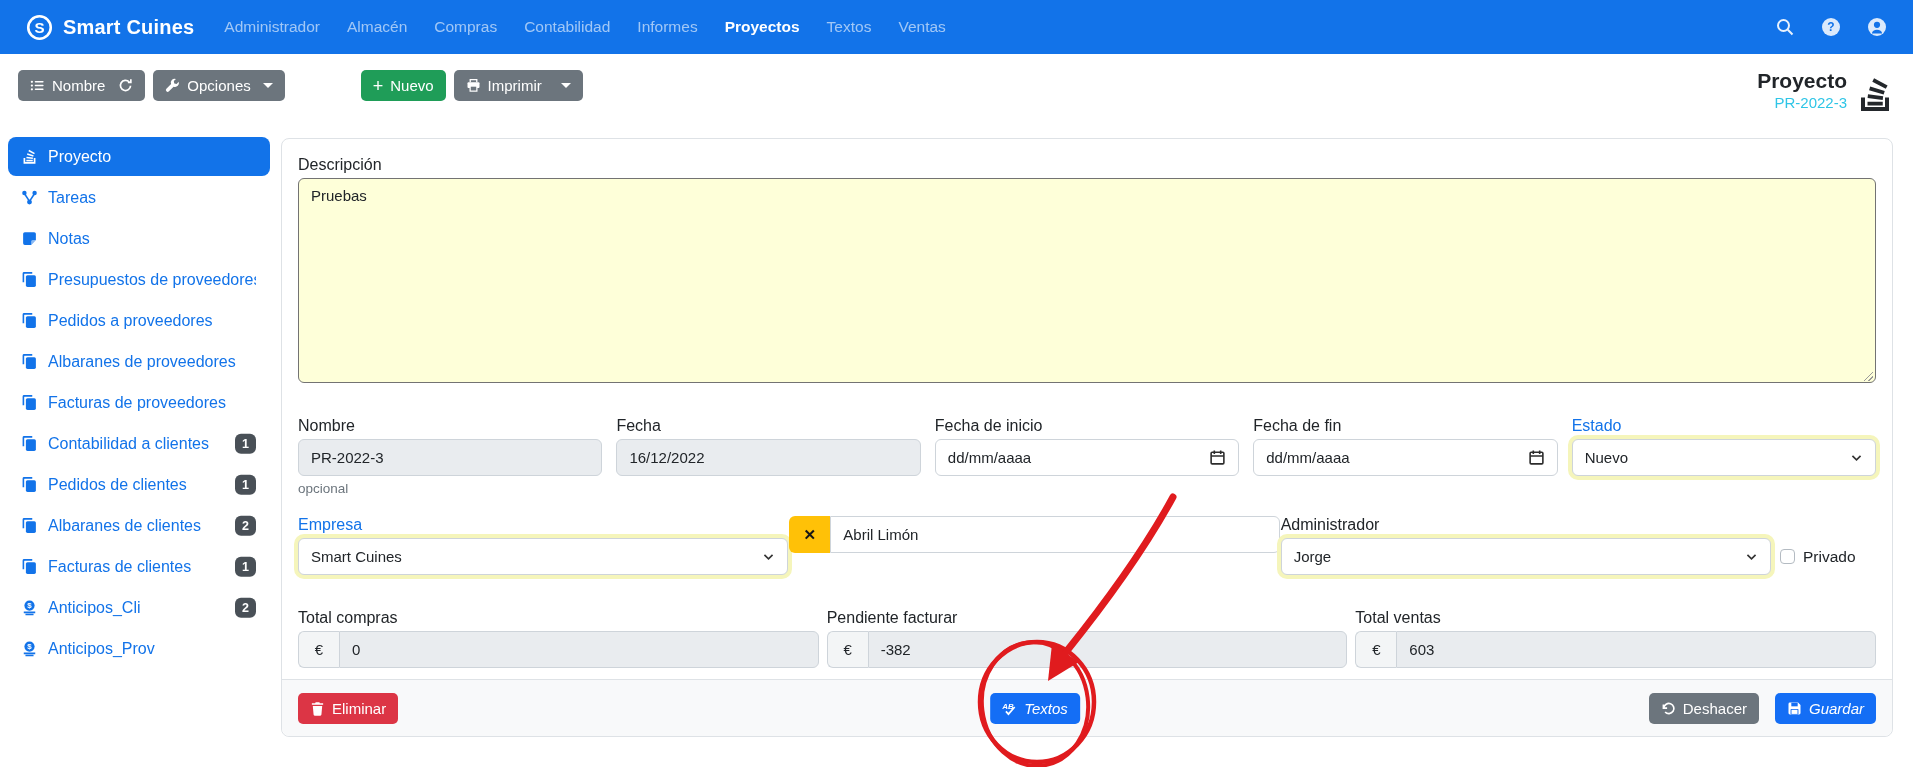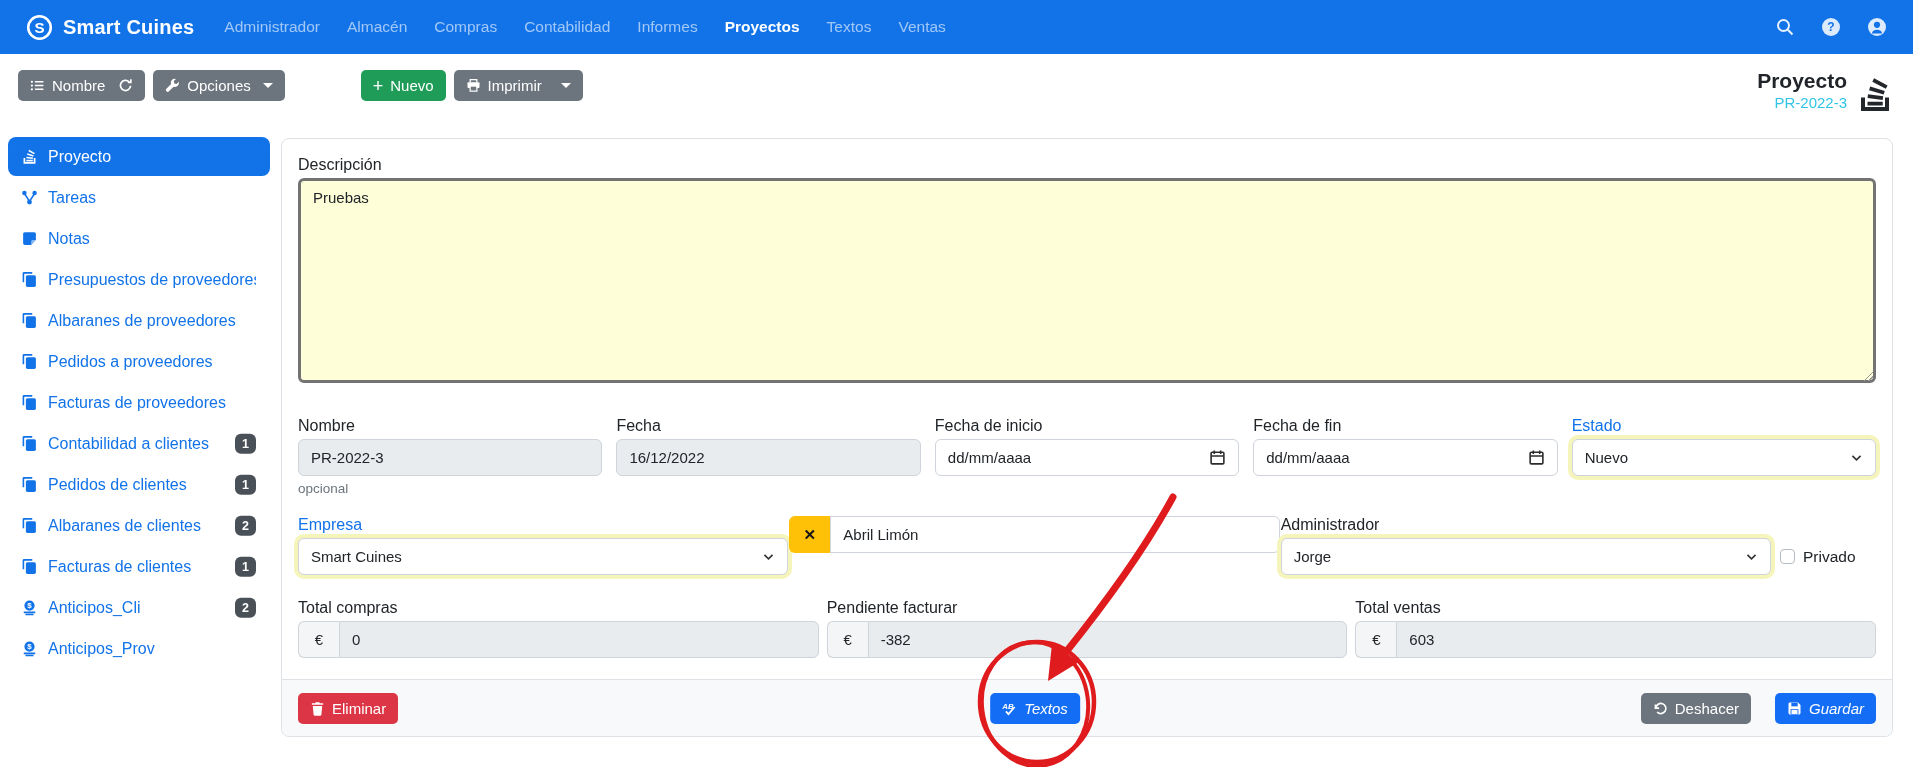"Pruebas" textarea.note { border: 3px solid #737373 -> 1px solid #737373 }
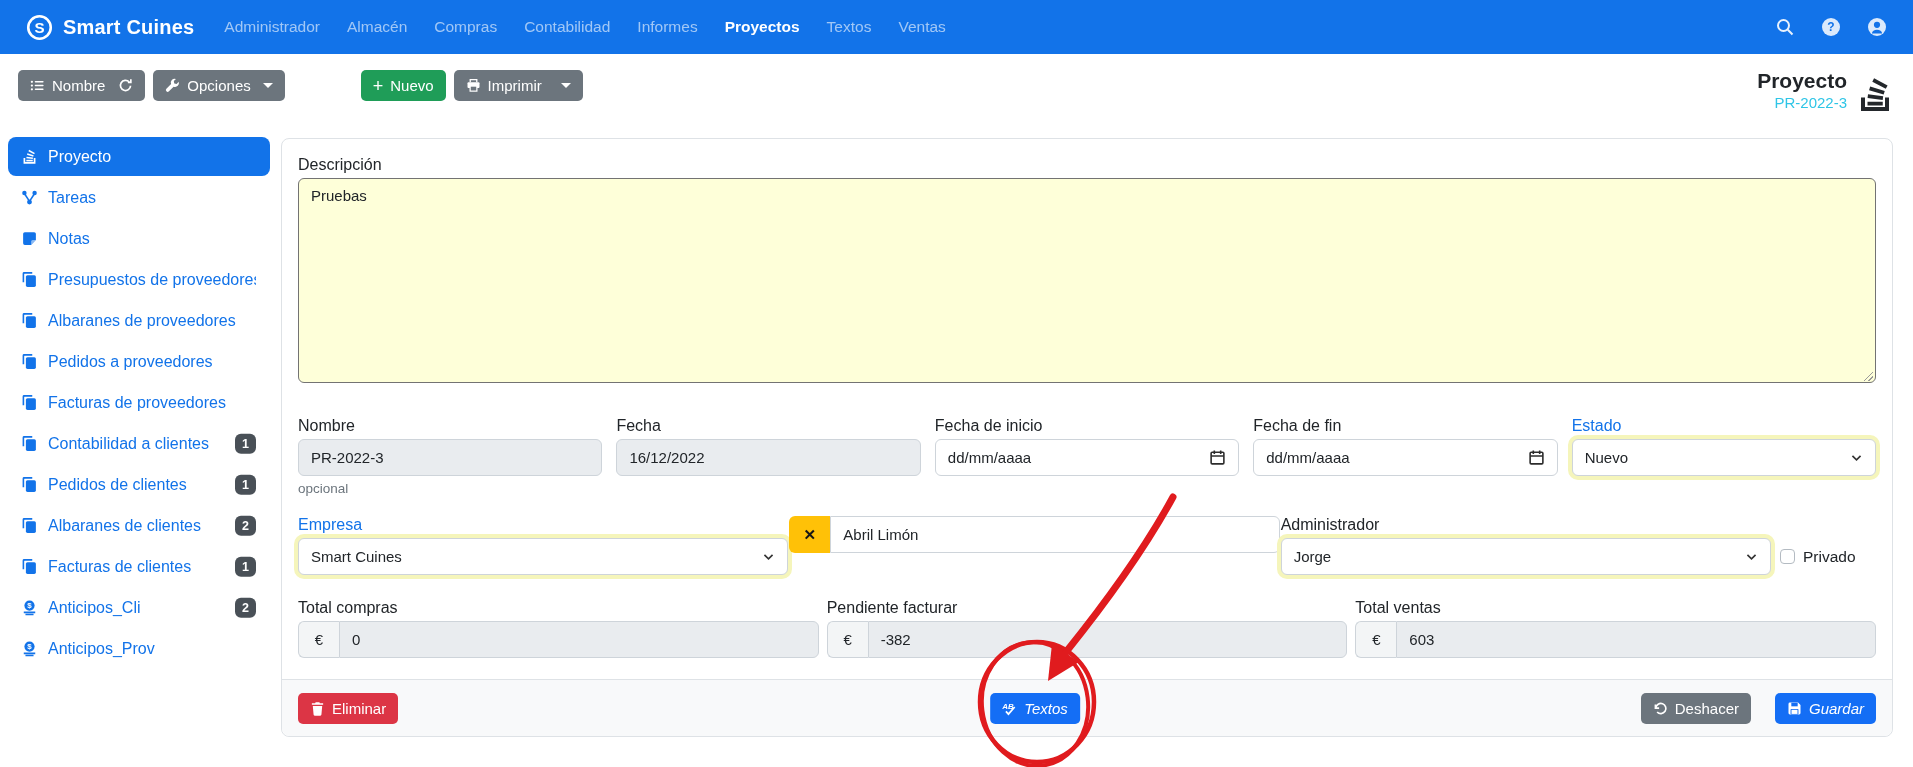"Albaranes de proveedores" div.side-item { order: before "Pedidos a proveedores" -> after "Pedidos a proveedores" }
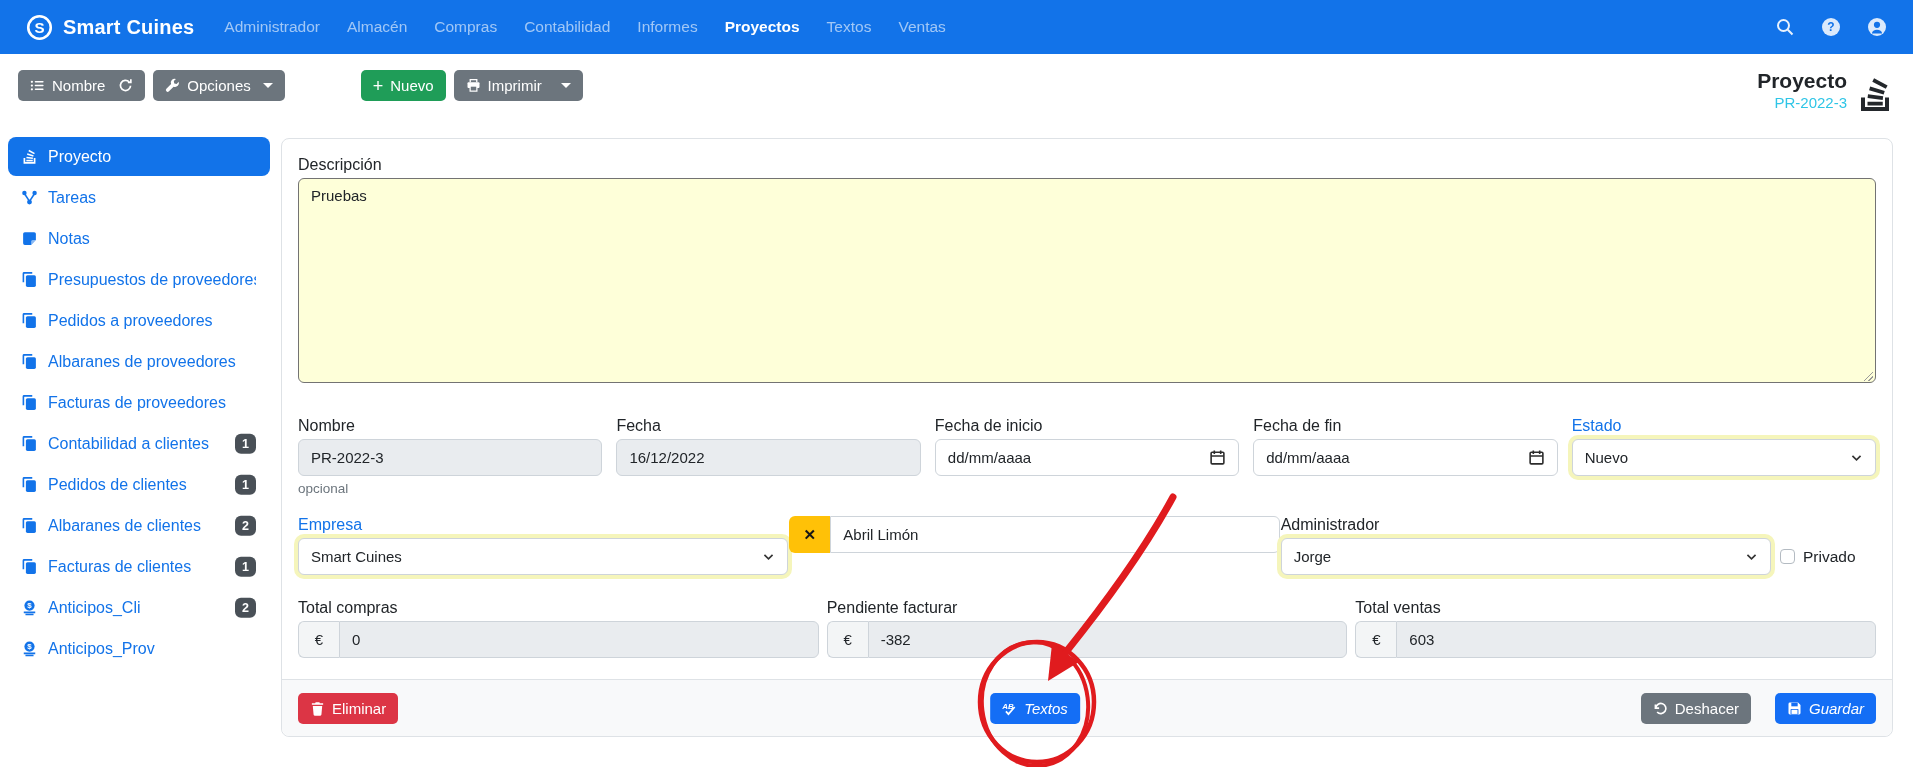"Total compras" .row3 { margin-top: 24px -> 34px }
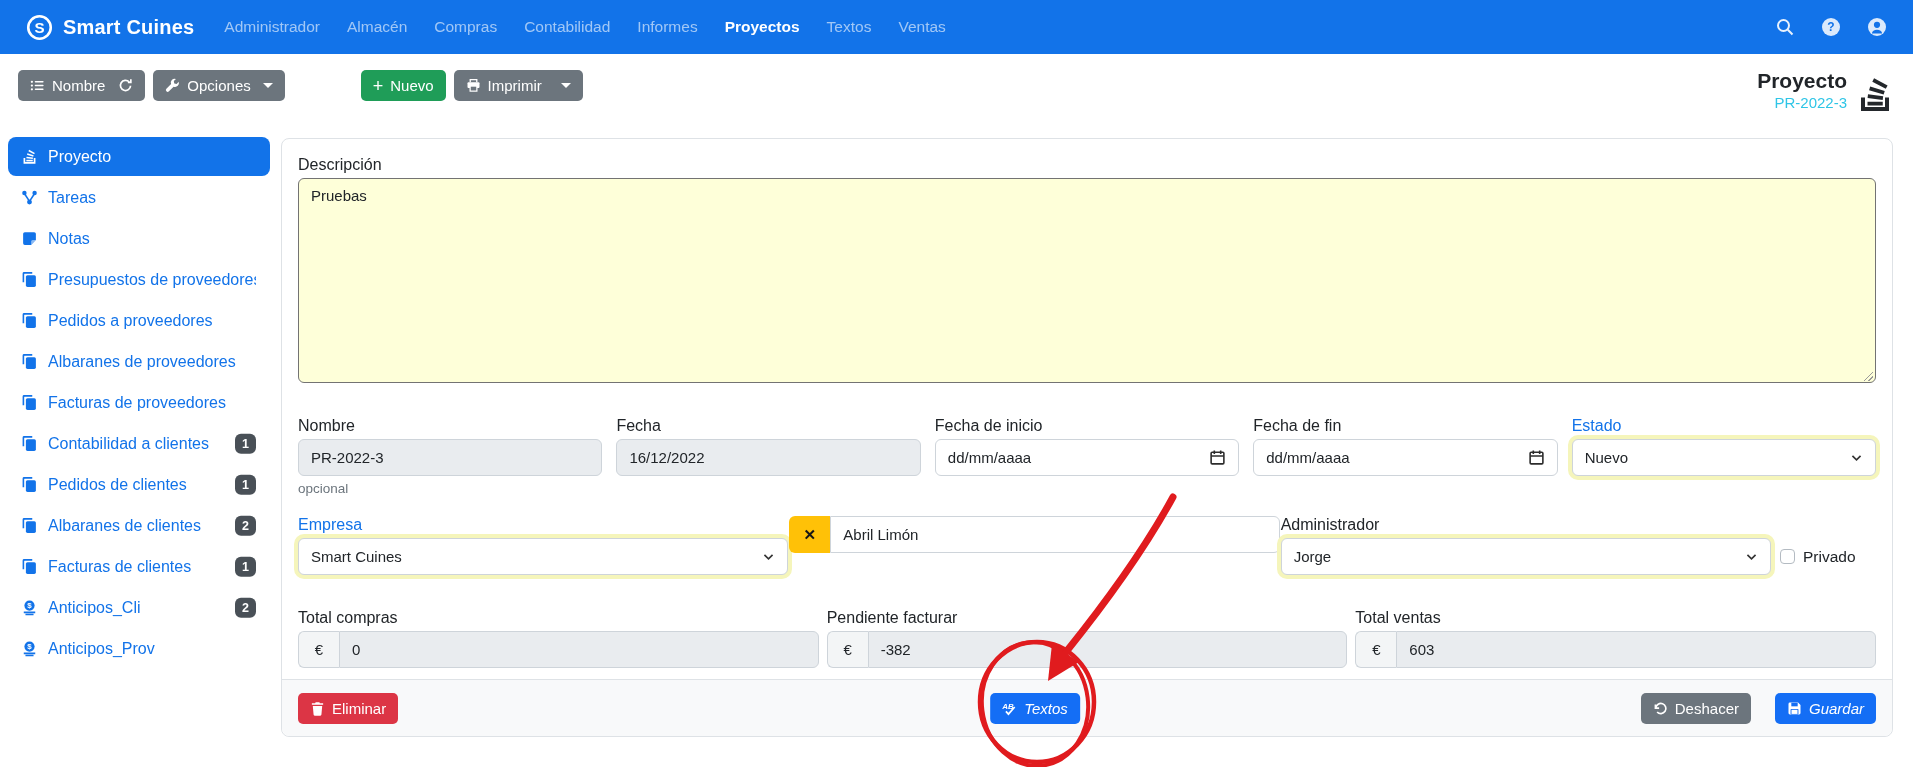"Deshacer" .right-group { gap: 24px -> 16px }
